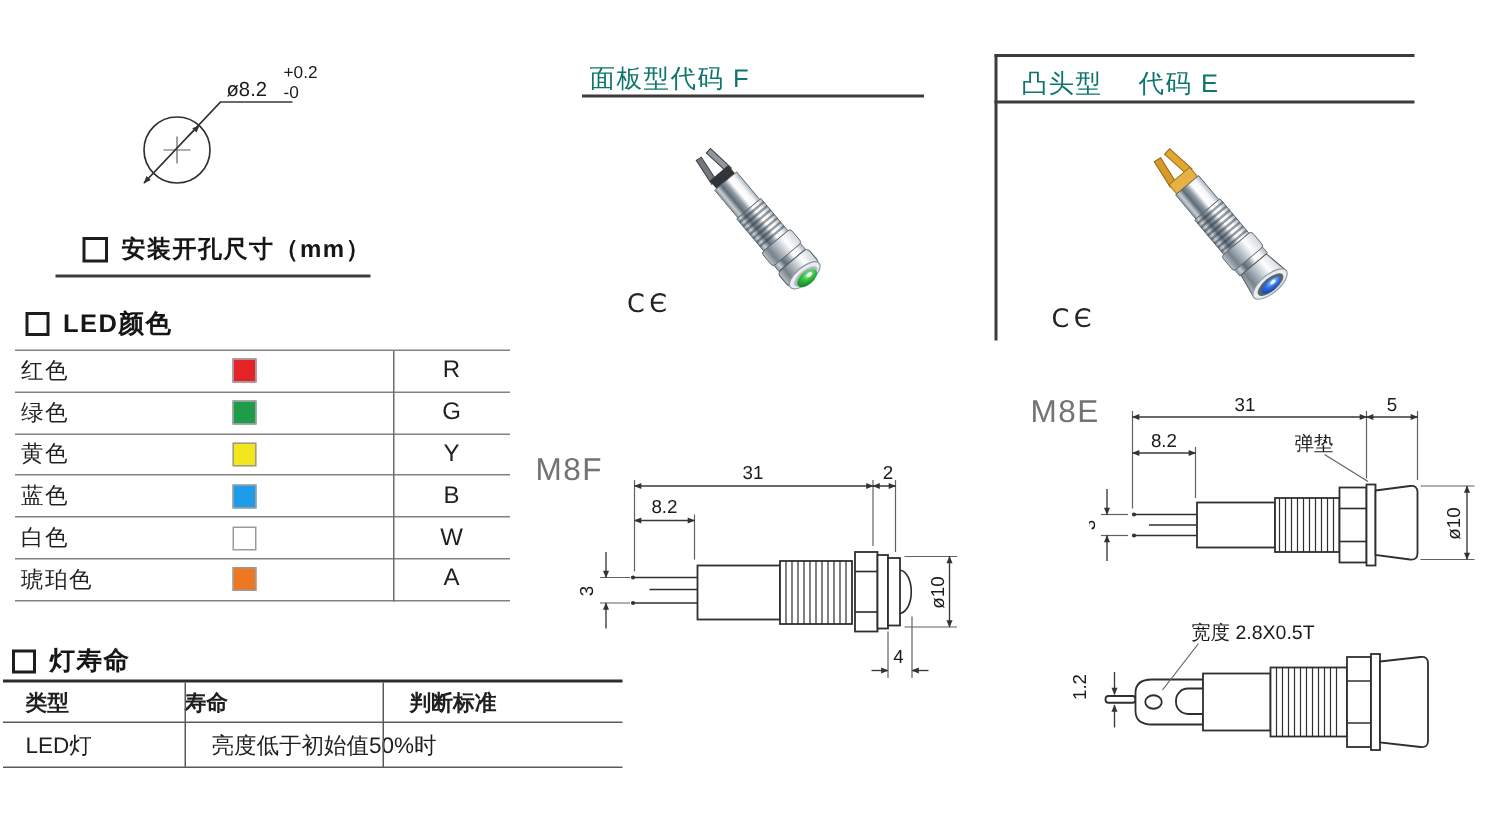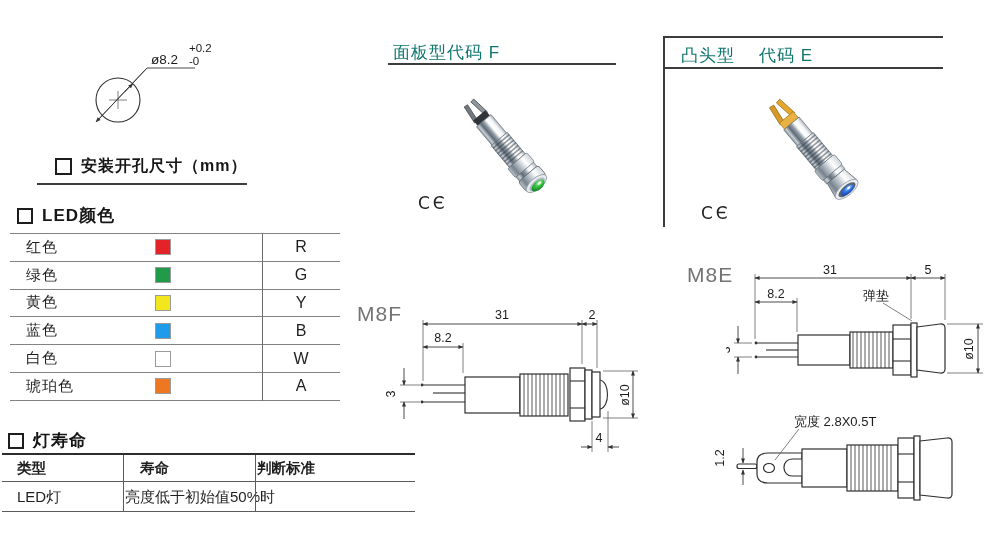"红色" .lname { margin-left: 16px -> 4px }
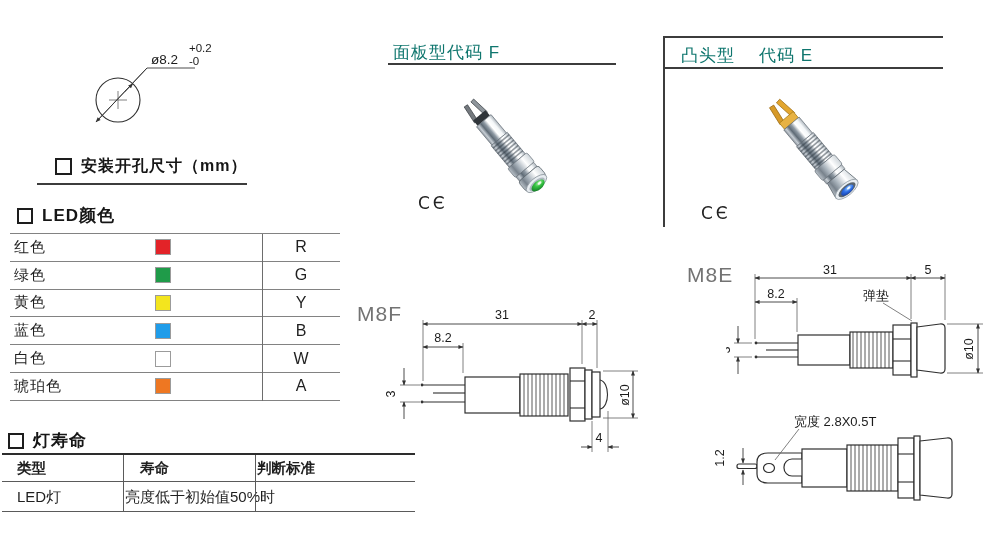"寿命" .c2 { padding-left: 17px -> none }
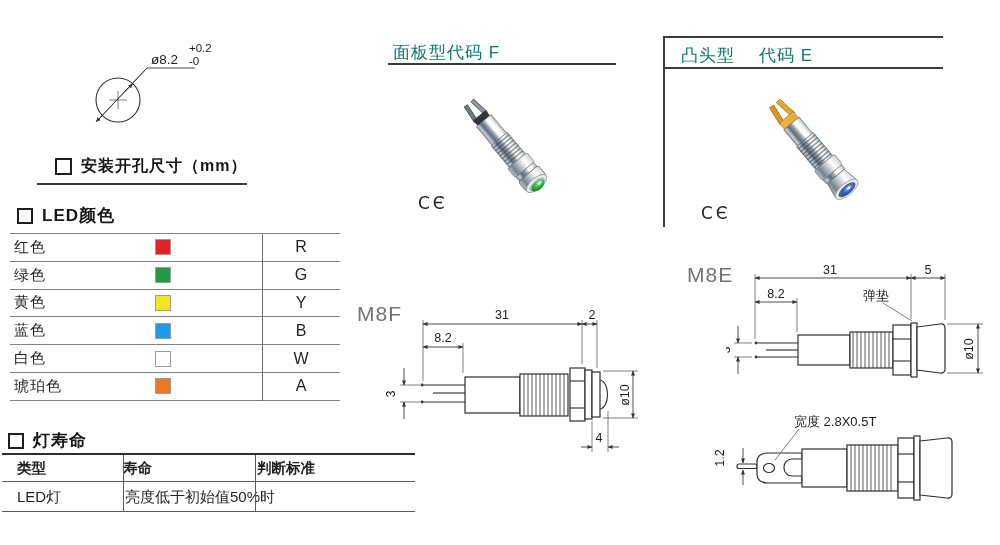"判断标准" .c3 { padding-left: 2px -> 18px }
